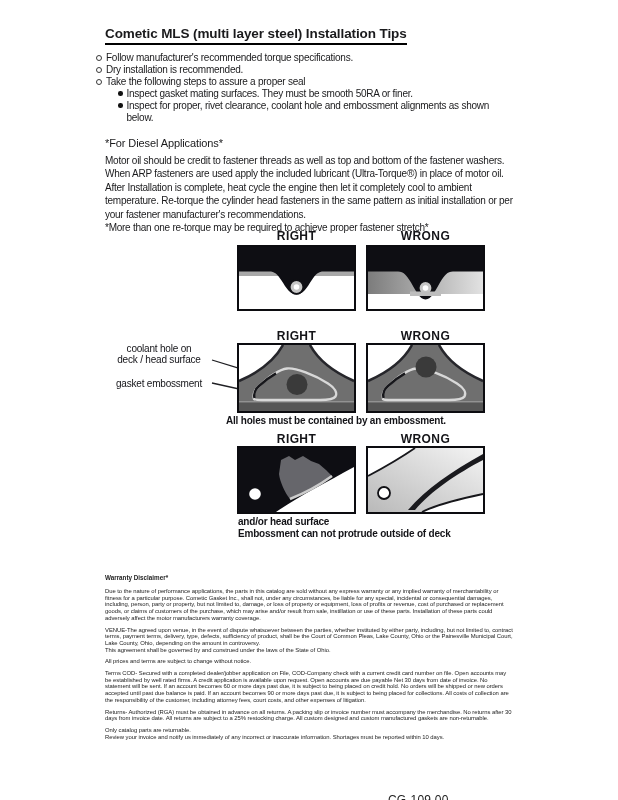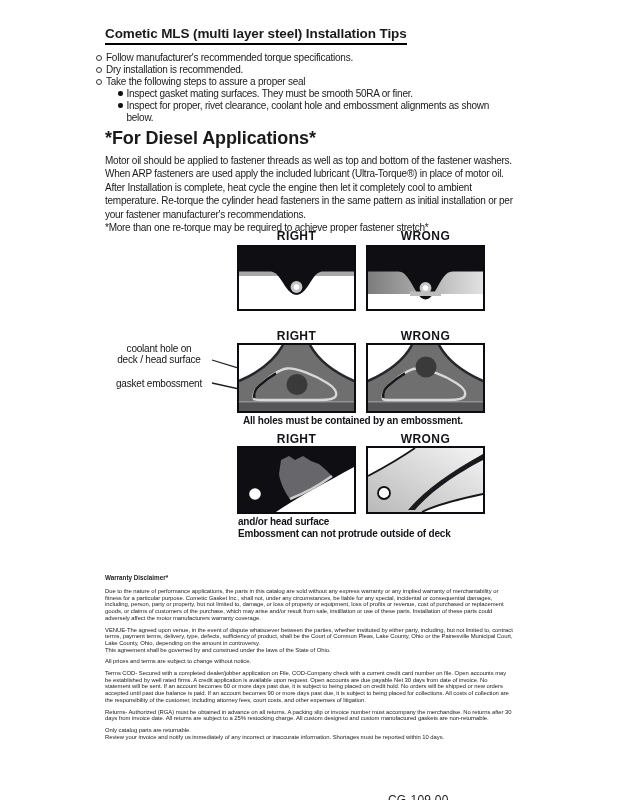"*For Diesel Applications*" .diesel-heading { font-size: 18px -> 11px; font-weight: bold -> normal; margin-top: 4px -> 13px }
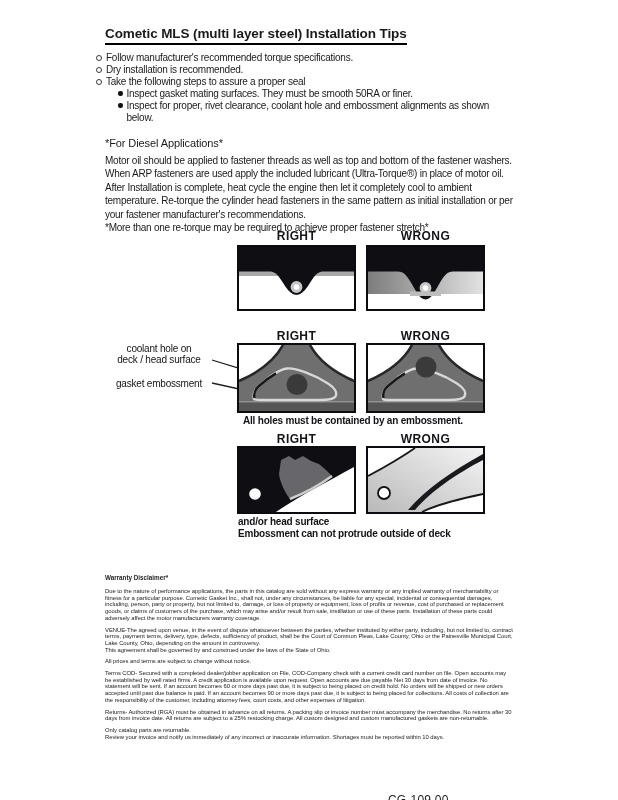"Motor oil should be applied" div.para { text: applied -> credit }
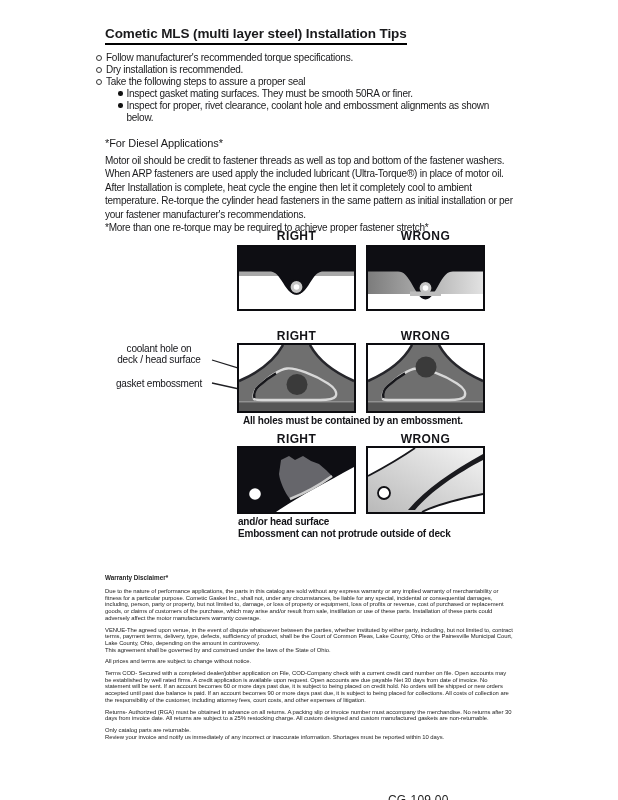"All holes must be contained" div.fig-caption { left: 243px -> 226px }
